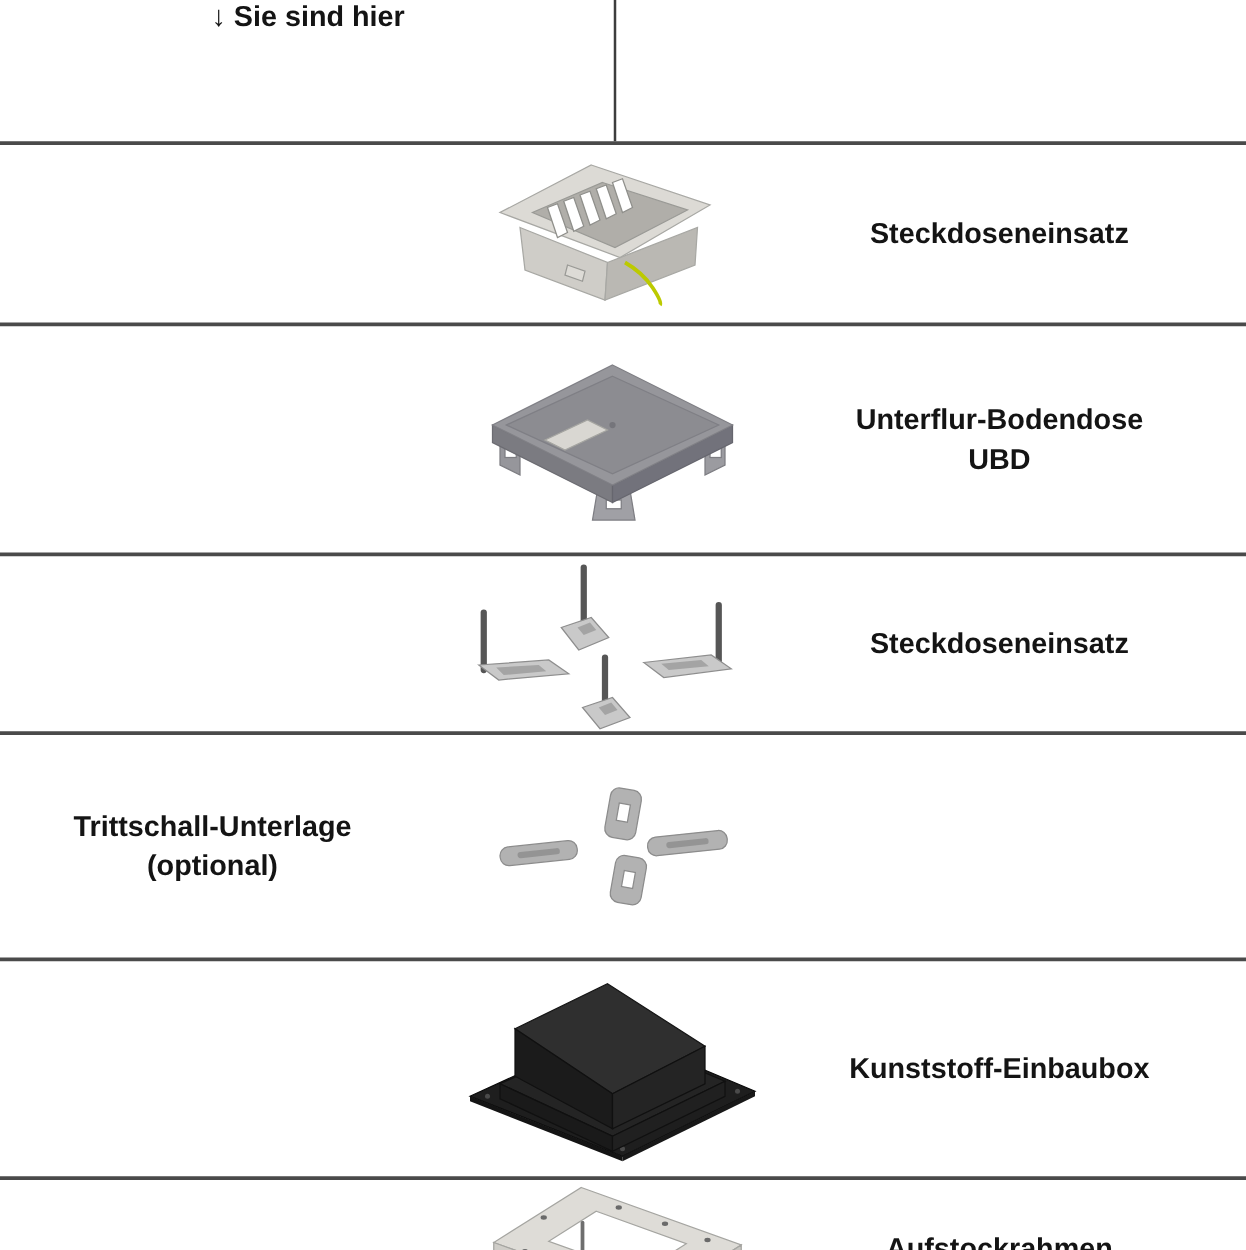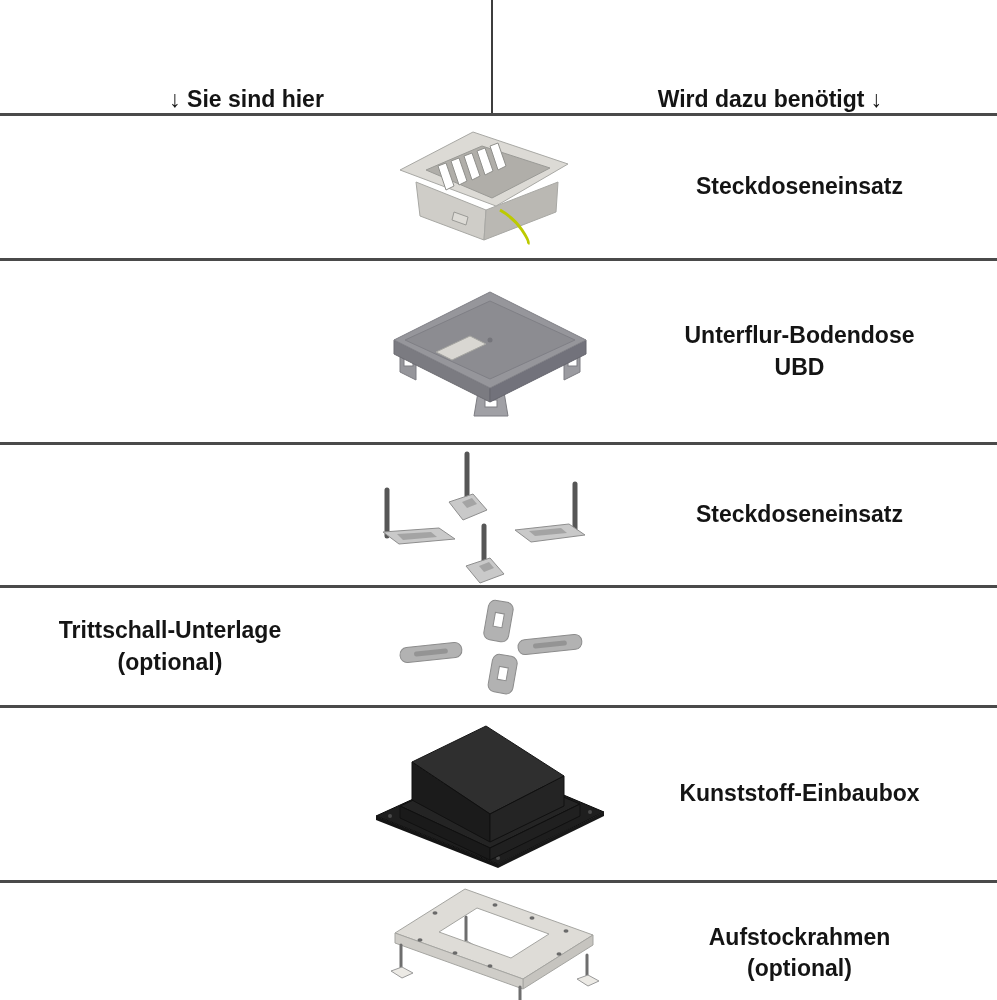"↓ Sie sind hier" .header-half { align-items: flex-end -> flex-start }
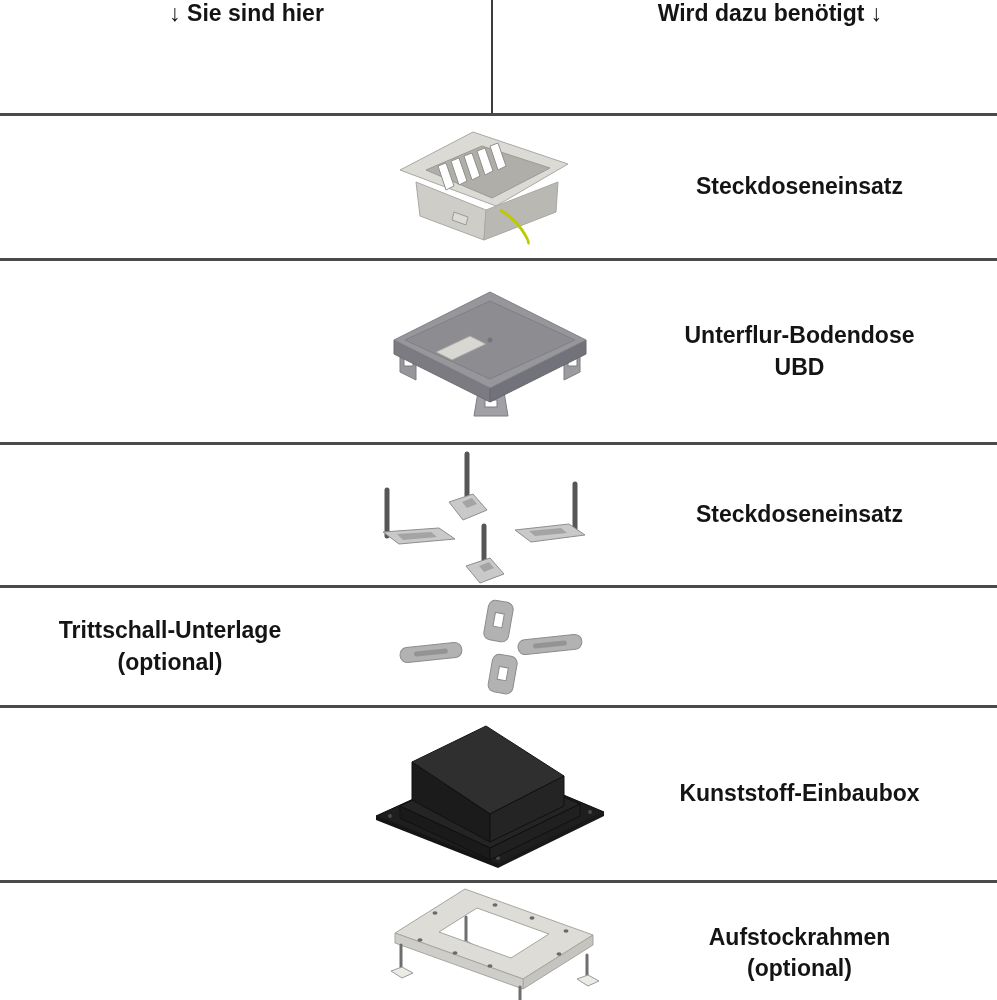"Wird dazu benötigt ↓" div.header-half { html: <div> <span>Wird dazu benötigt ↓</span> </div> -> none }
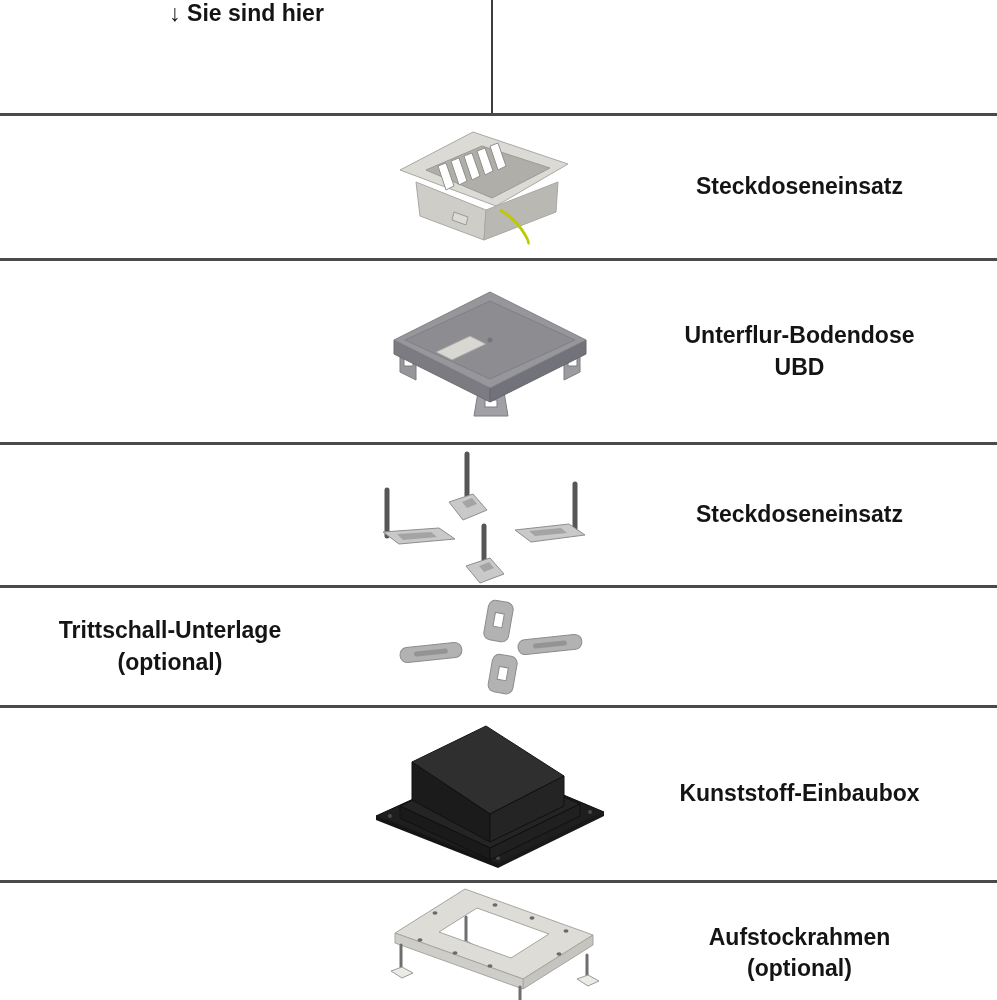"Trittschall-Unterlage" div.row { height: 120px -> 181px }
